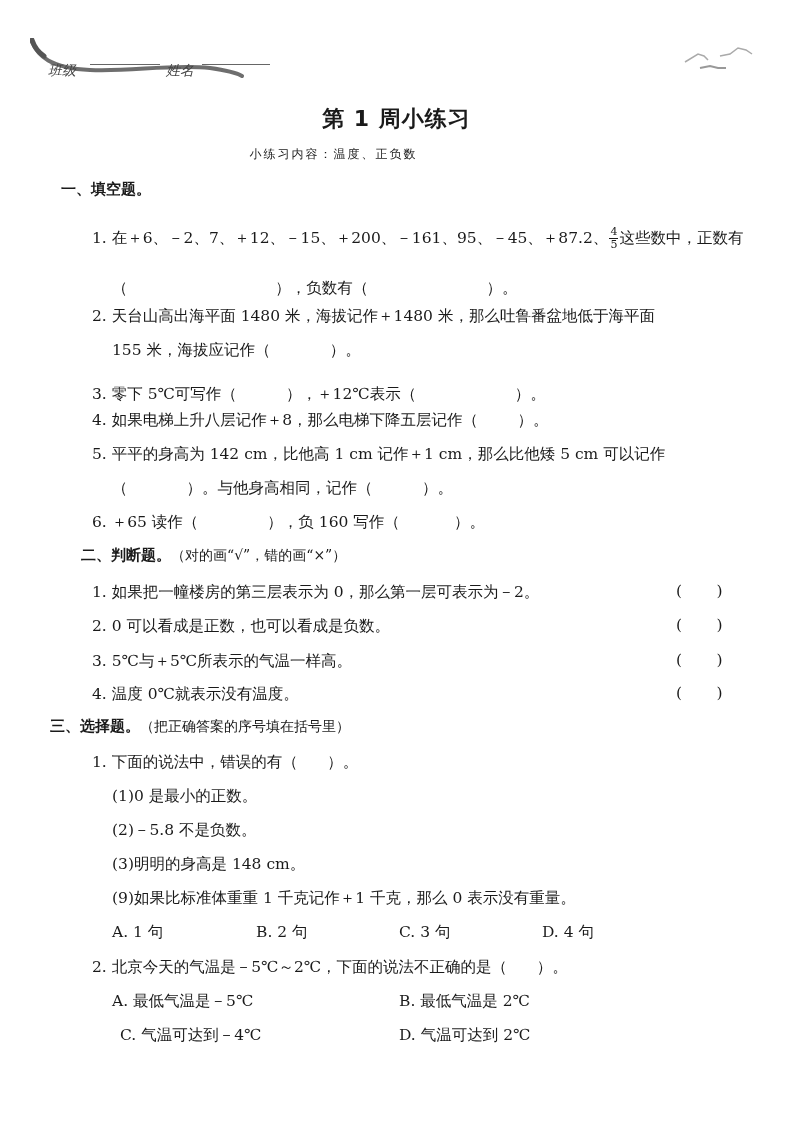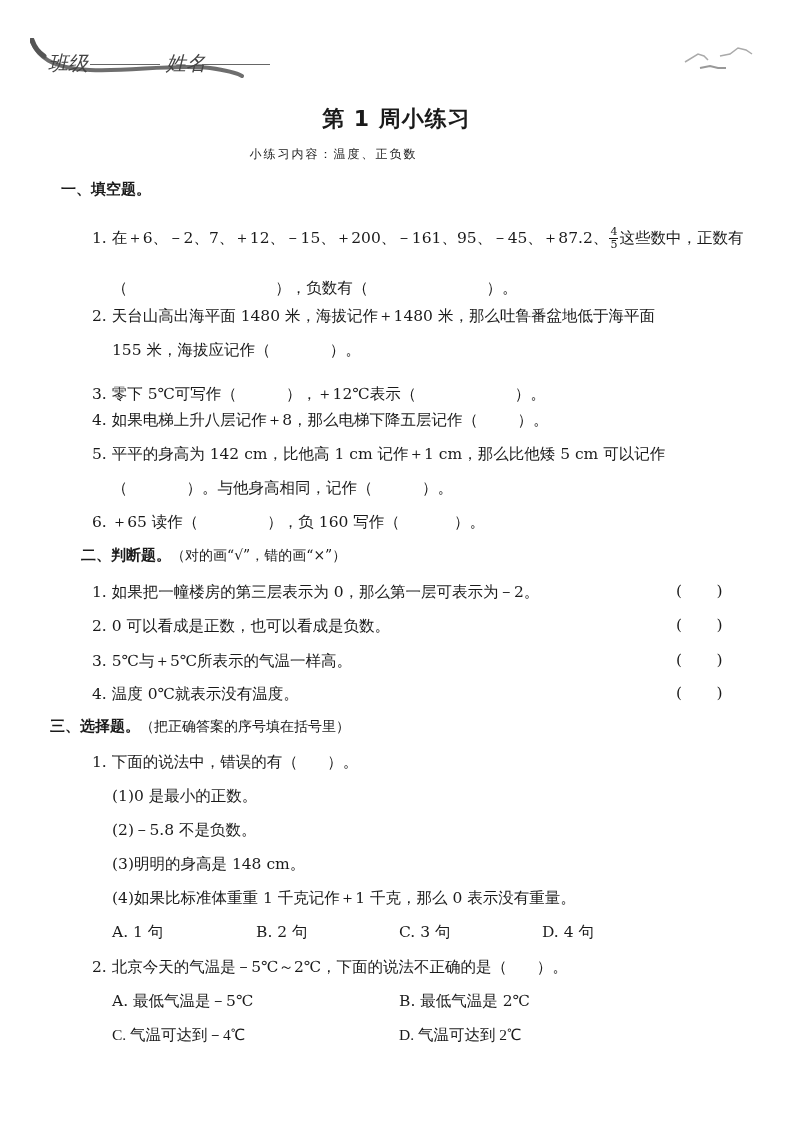"班级" .hdr-label { font-size: 20px -> 14px; top: 12px -> 24px }
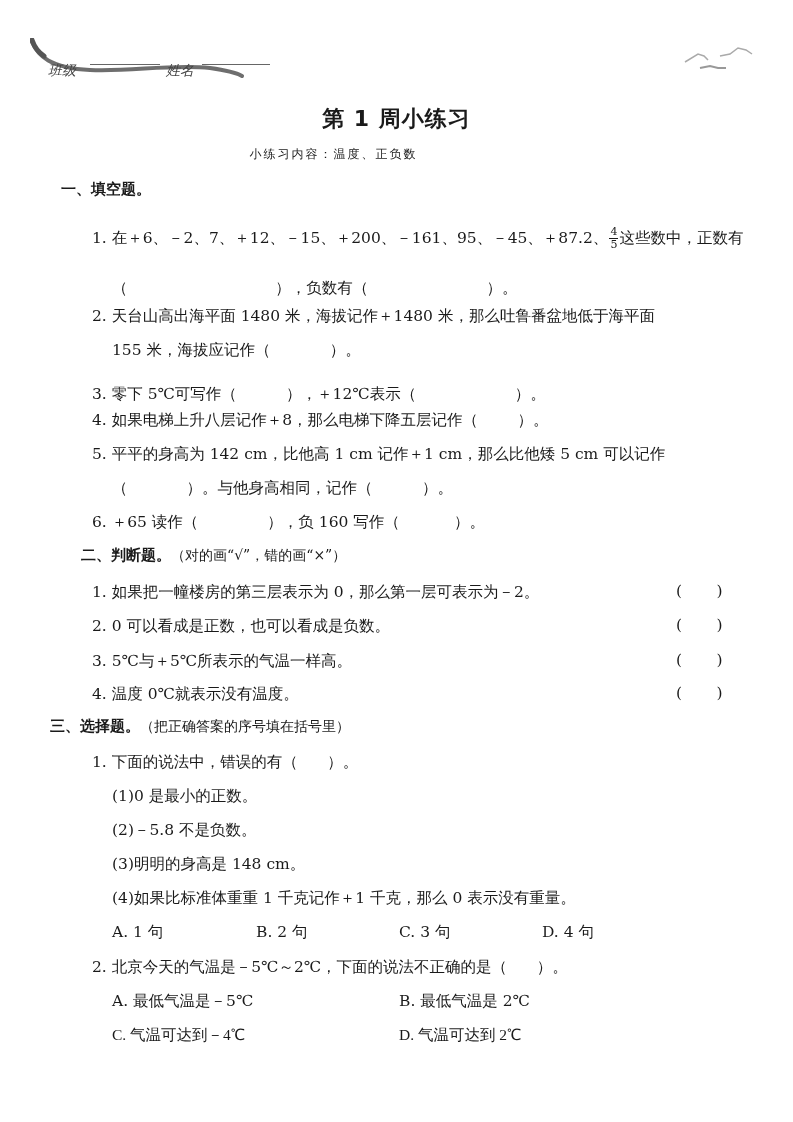"(4)如果比标准体重重 1 千克记作＋1 千克，那么 0" div.line { text: 4 -> 9 }
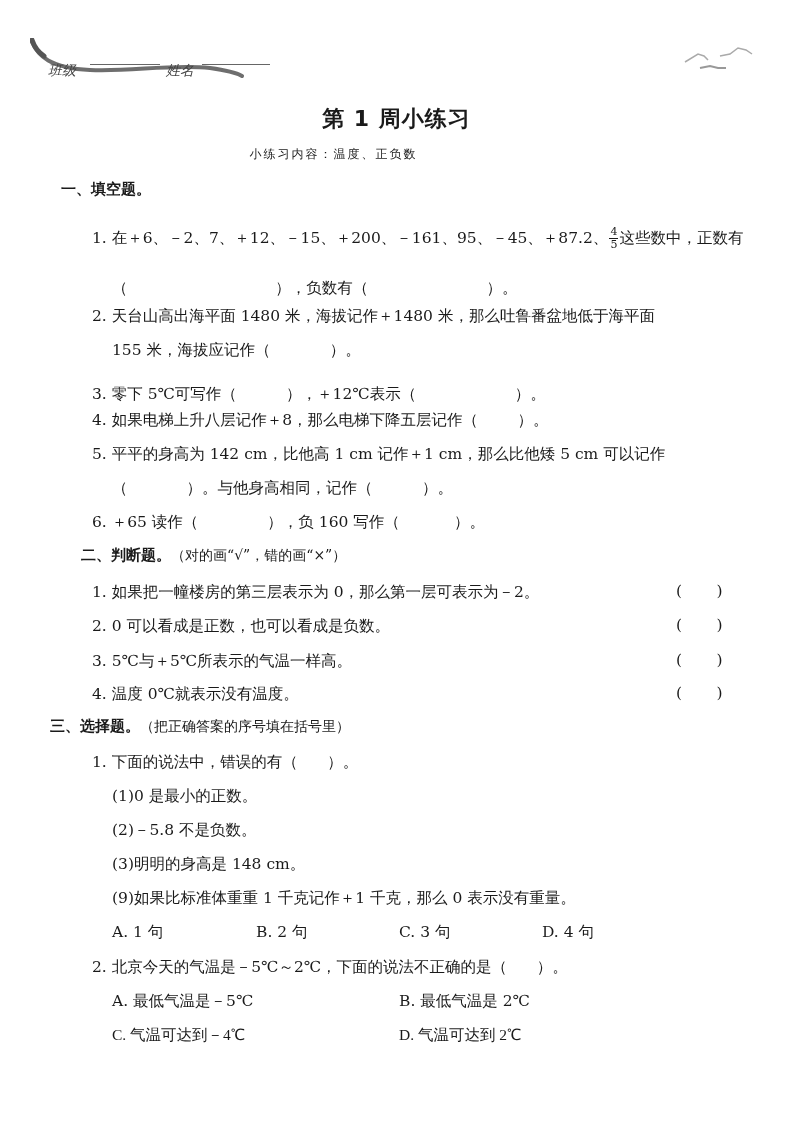"C. 气温可达到－4℃" div.opt { font-family: Liberation Serif, serif -> none; left: 112px -> 120px }
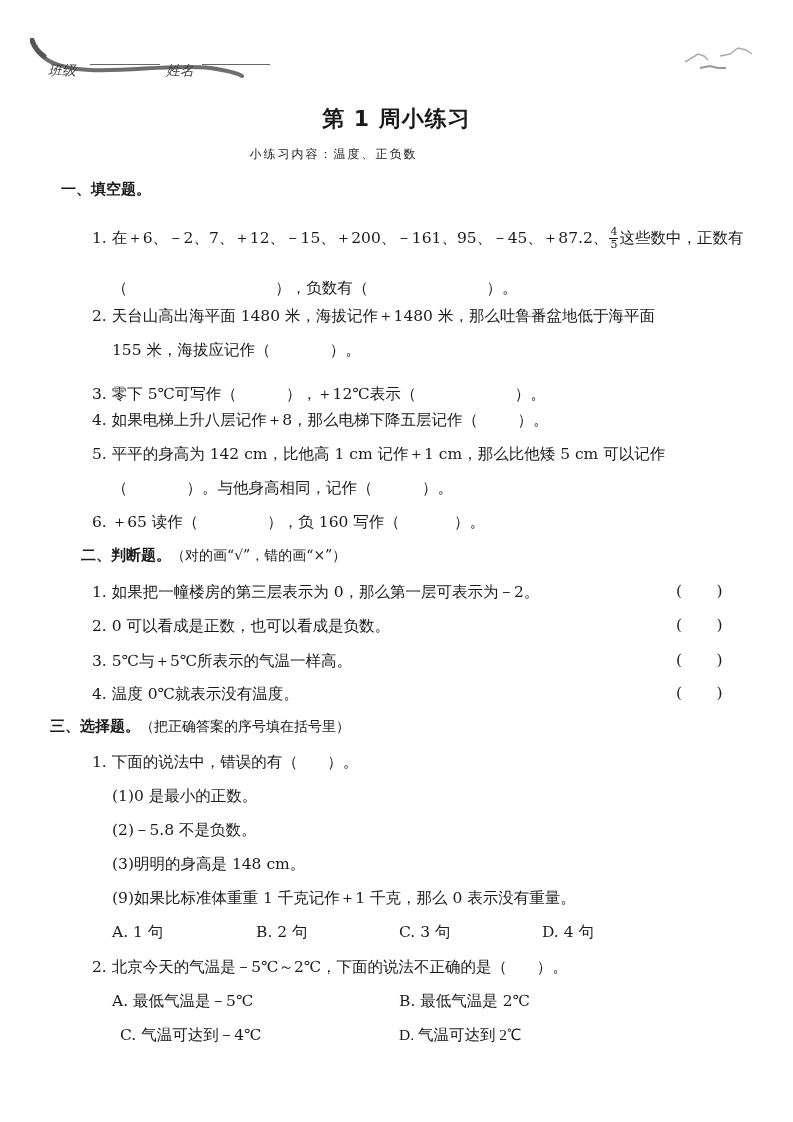"D. 气温可达到 2℃" div.opt { font-family: Liberation Serif, serif -> none }
